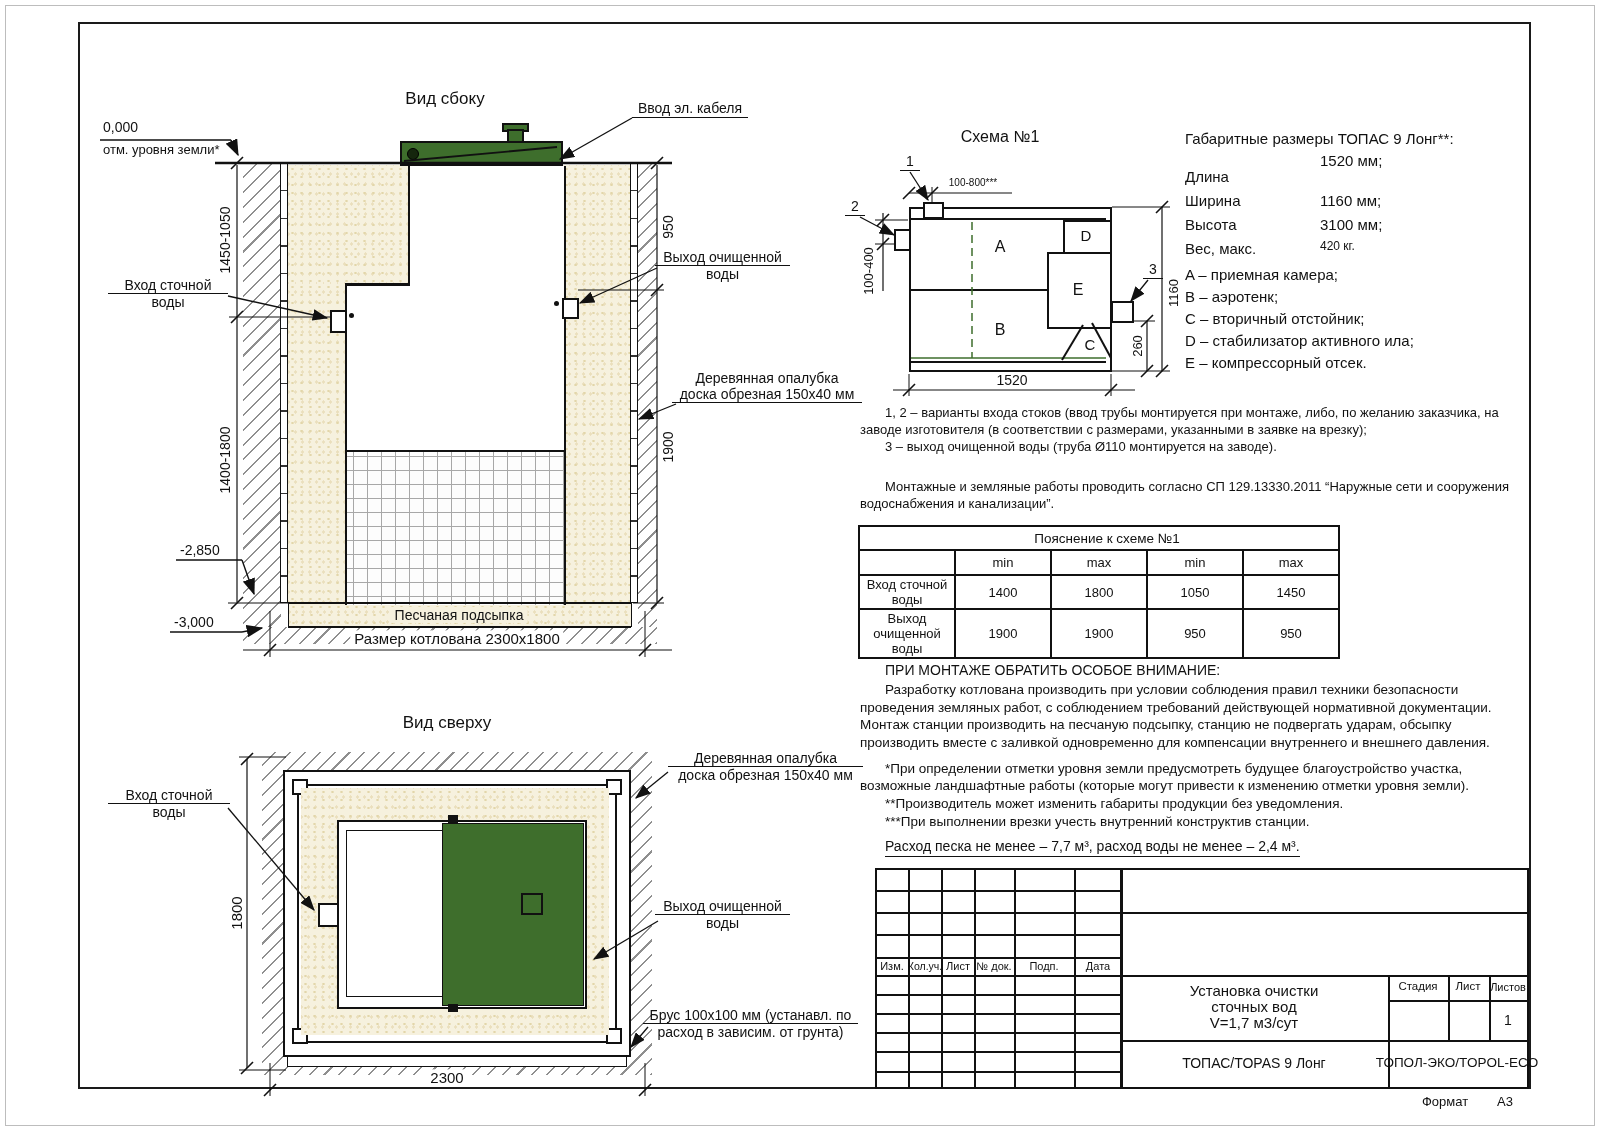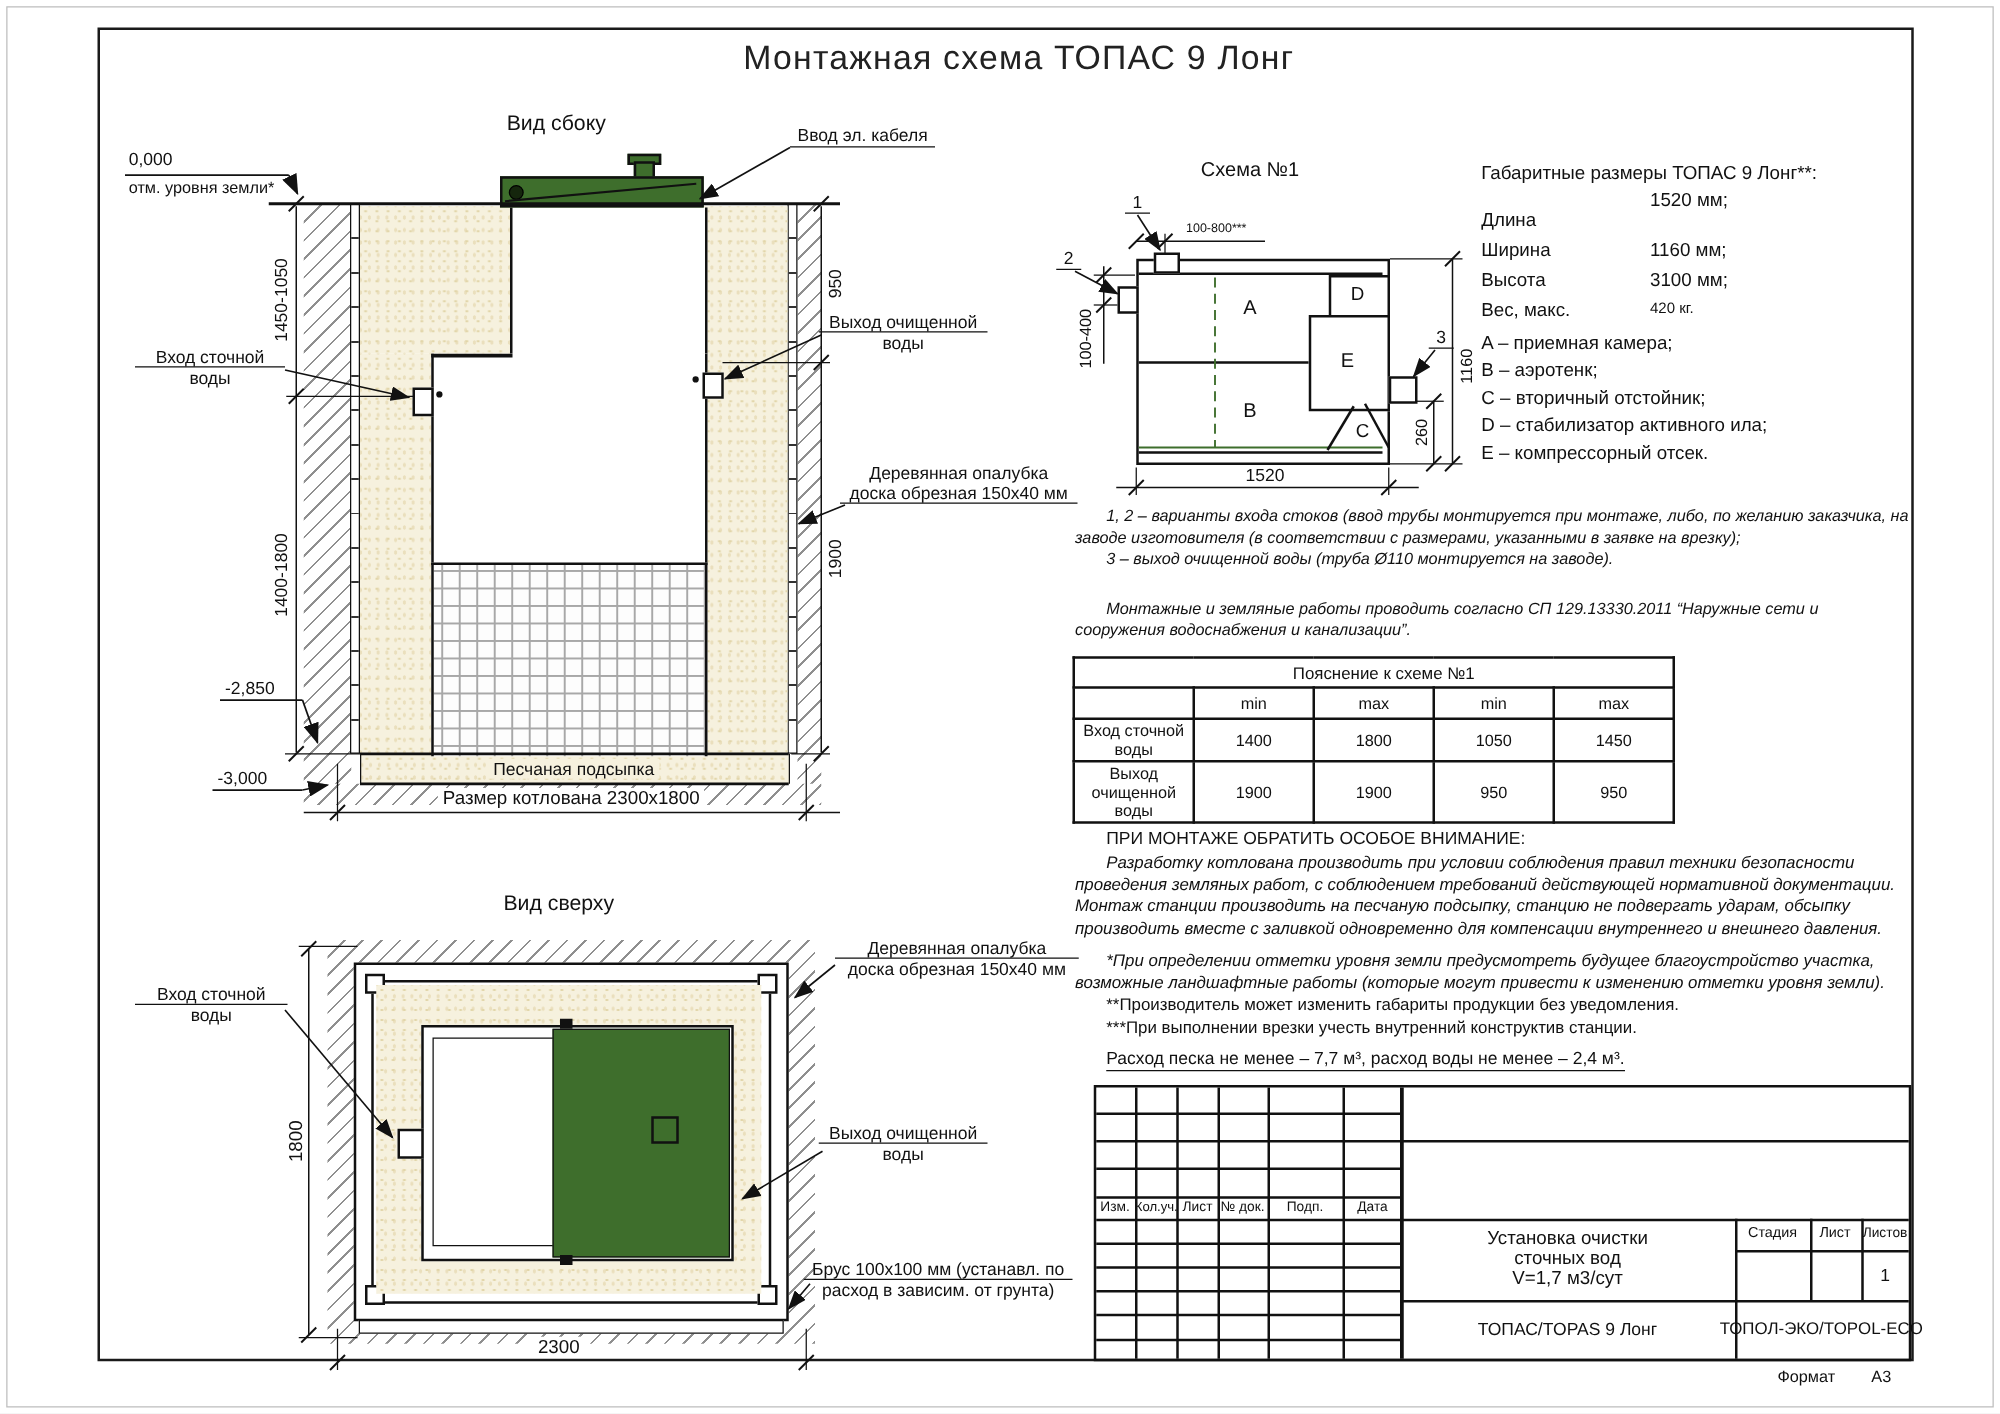"Монтажная схема ТОПАС 9 Лонг" div.ab { html: <div>Монтажная схема ТОПАС 9 Лонг</div> -> none }
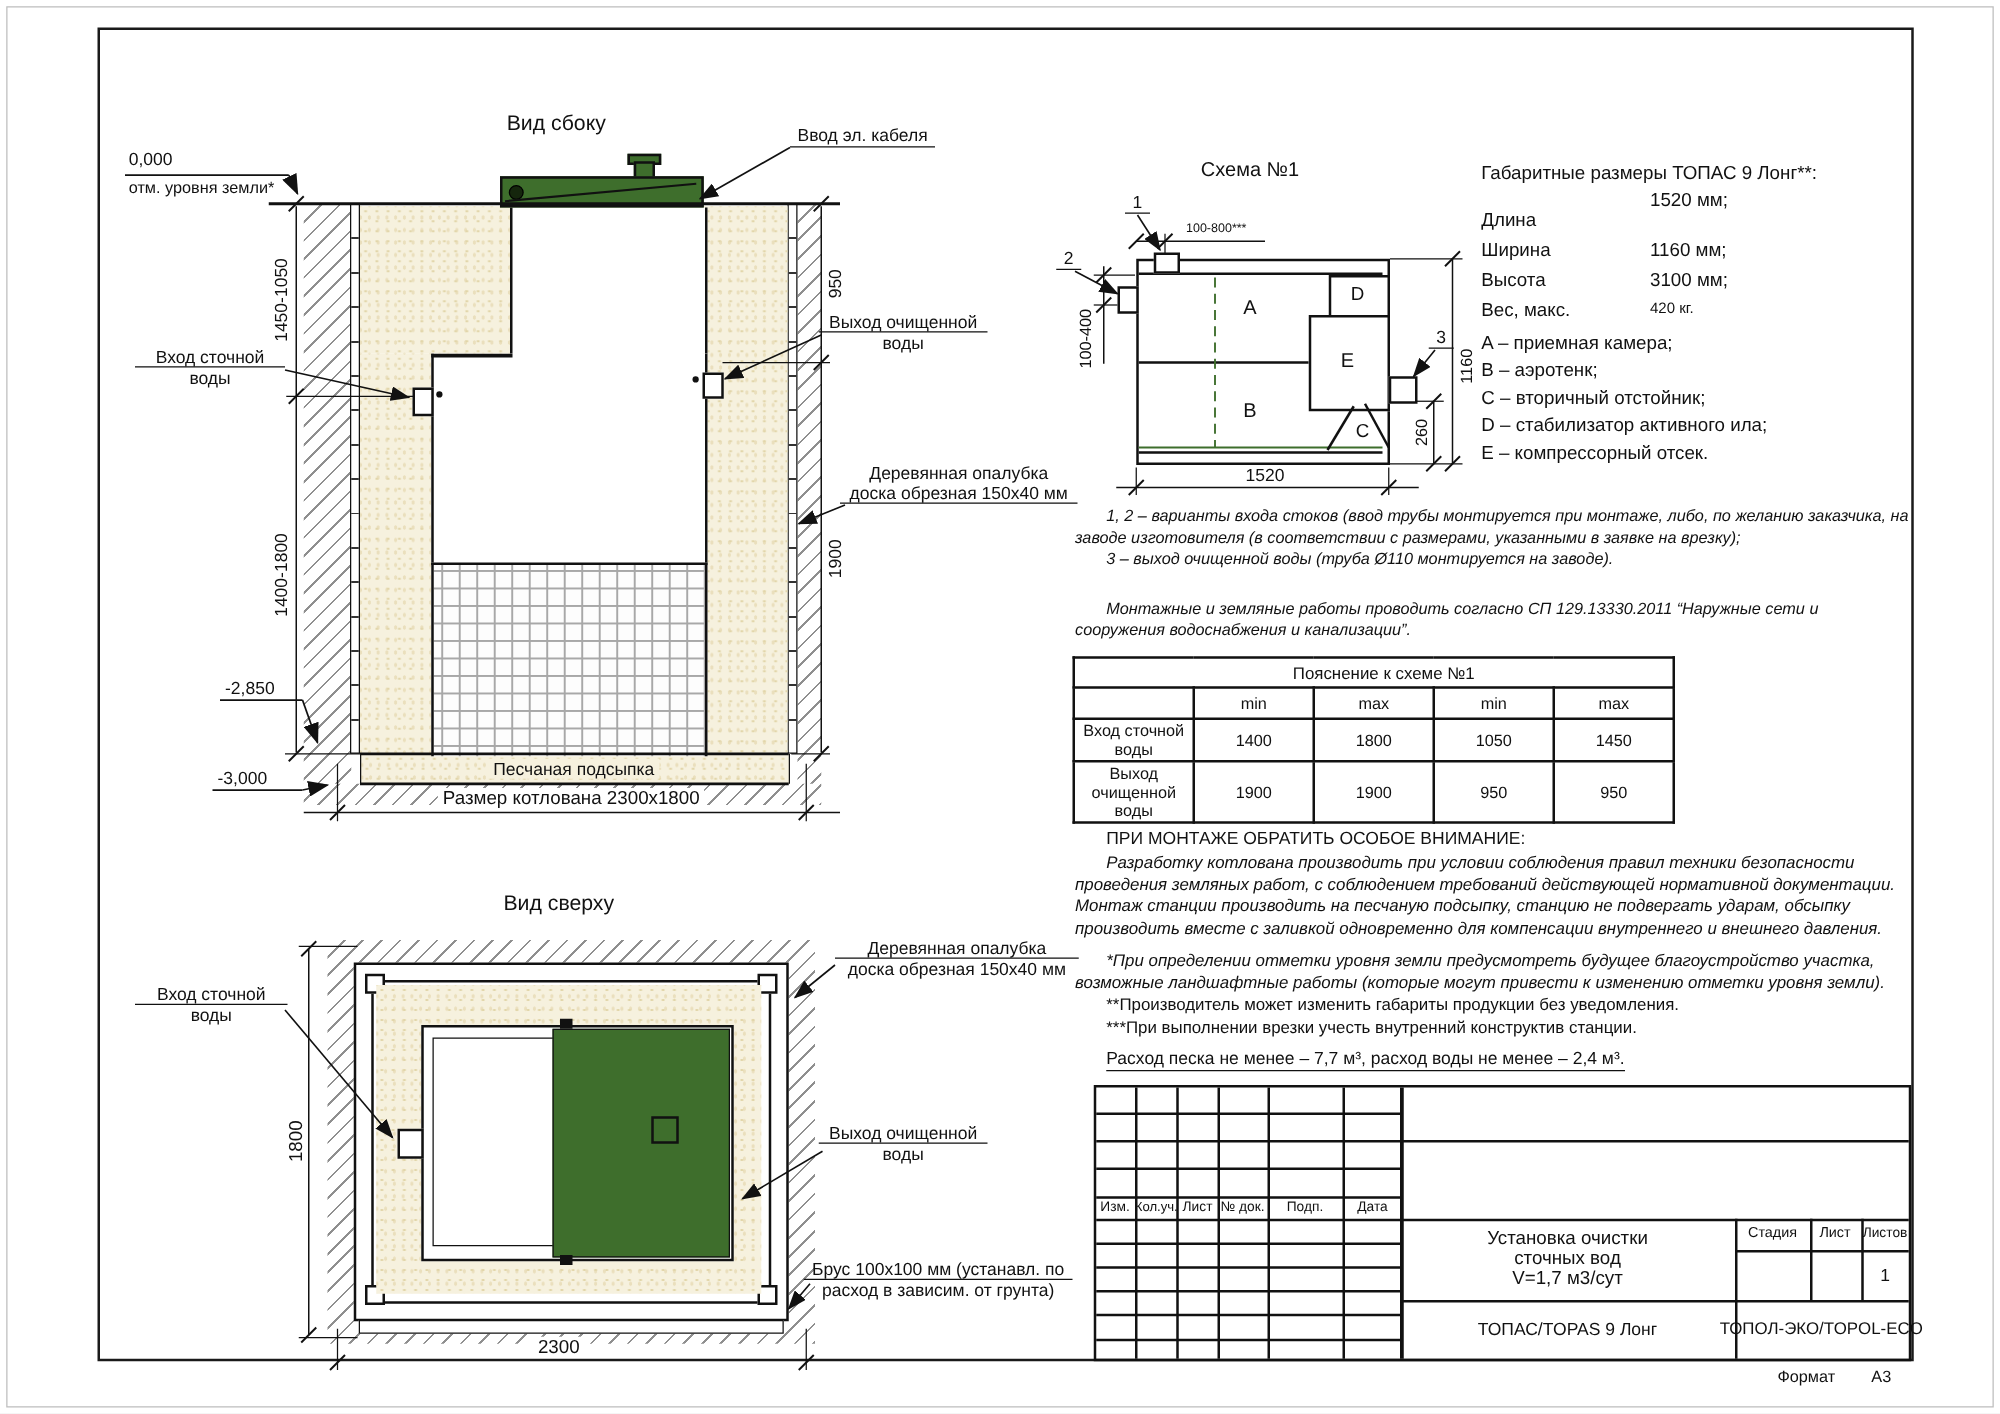"1, 2 – варианты входа" p { font-style: italic -> none }
